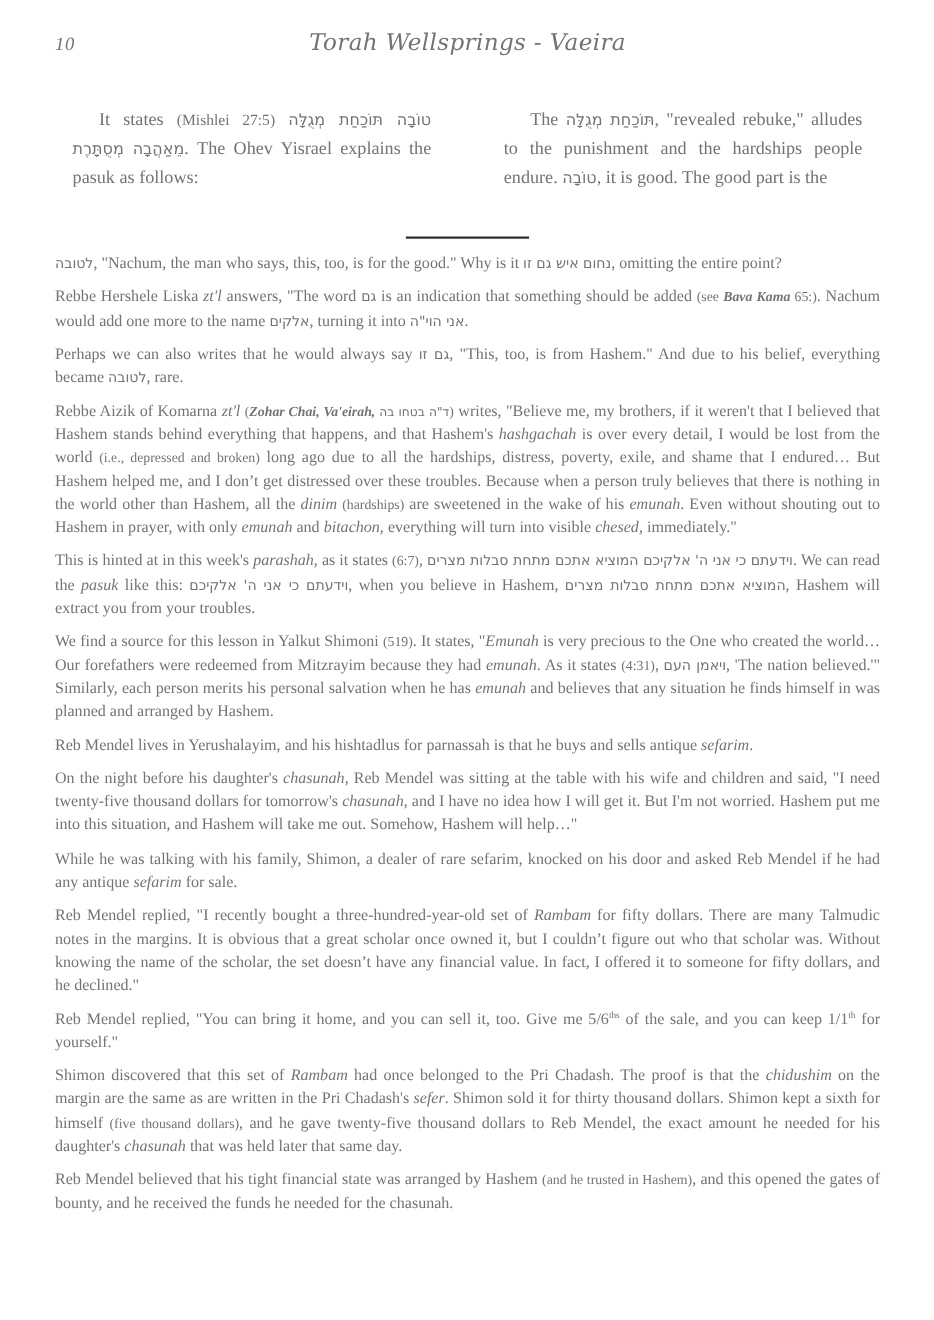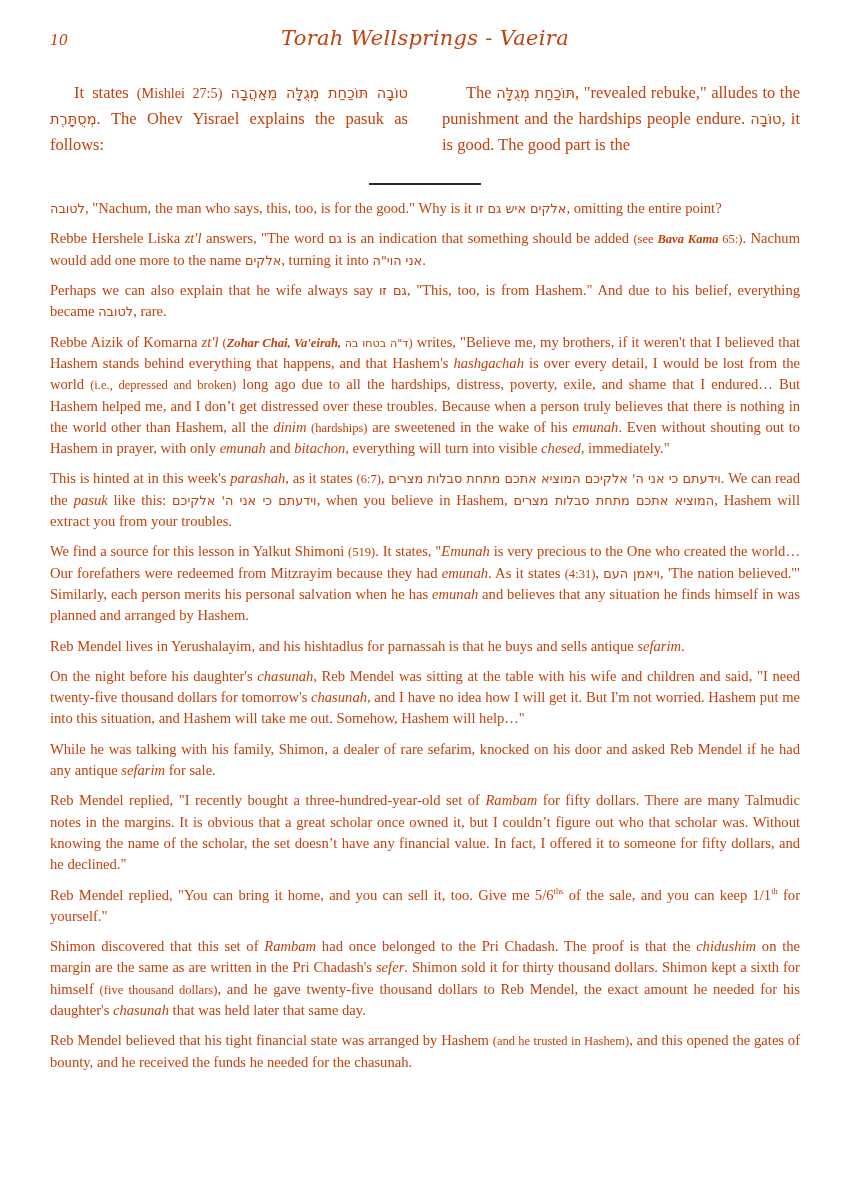"10" .page { color: #c2410c -> #737373 }
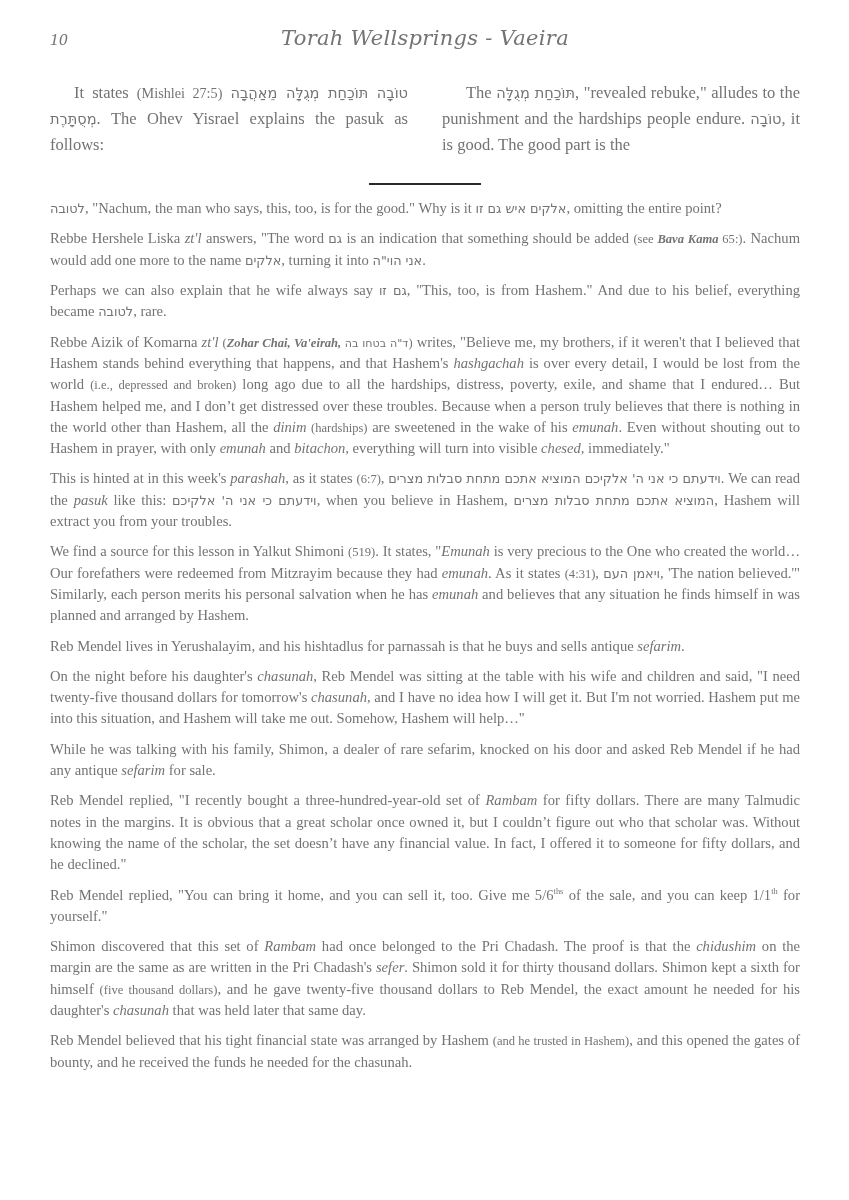"It states (Mishlei 27:5) טוֹבָה" .col p { margin: 0 -> 16px }
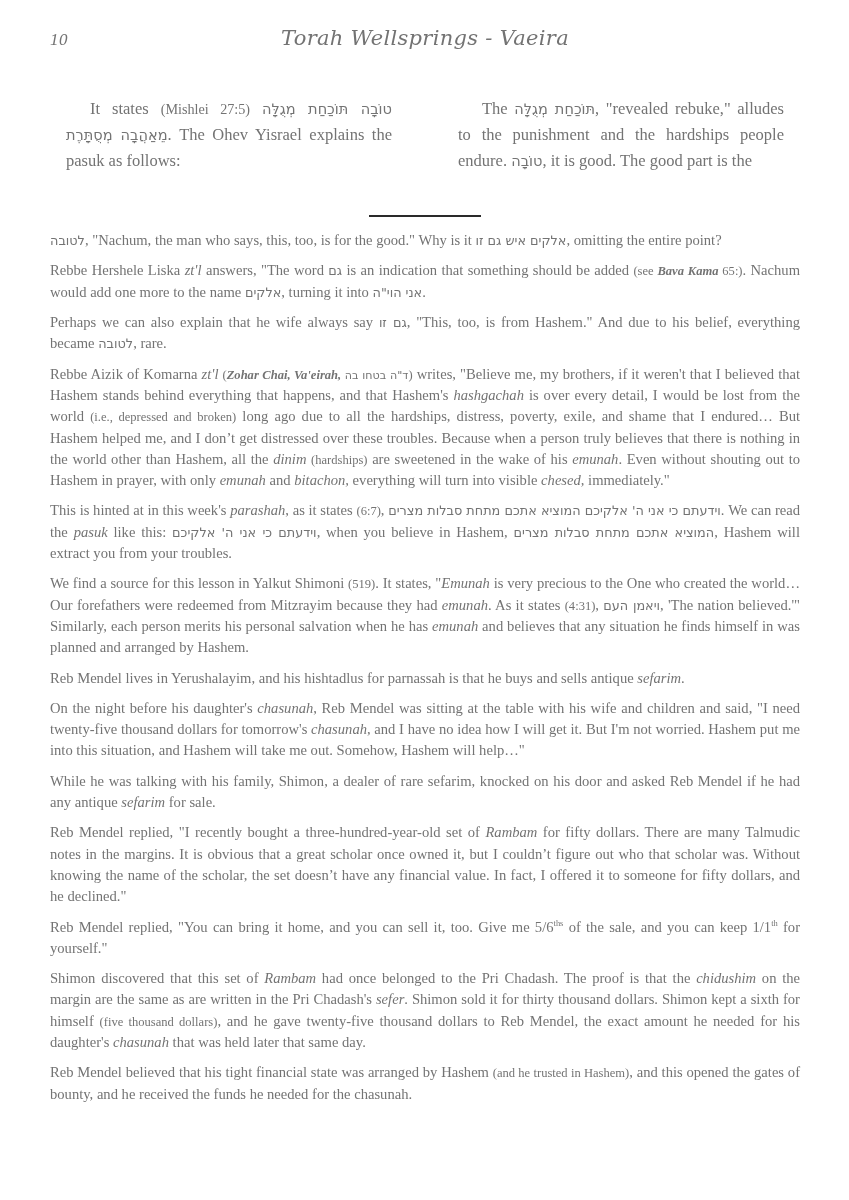"אלקים איש גם זו" span.run-h { text: אלקים -> נחום }
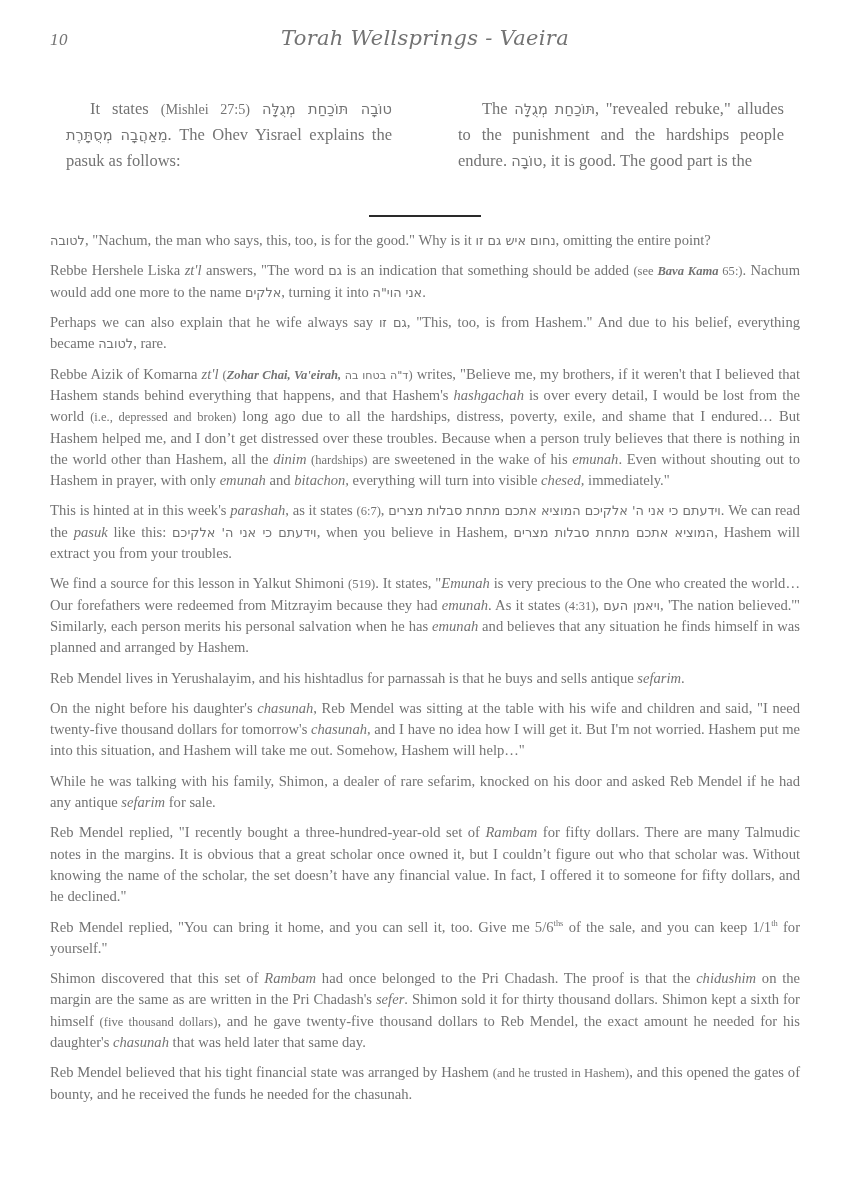"Perhaps we can also explain" span.run-n { text: explain that he wife -> writes that he would }
